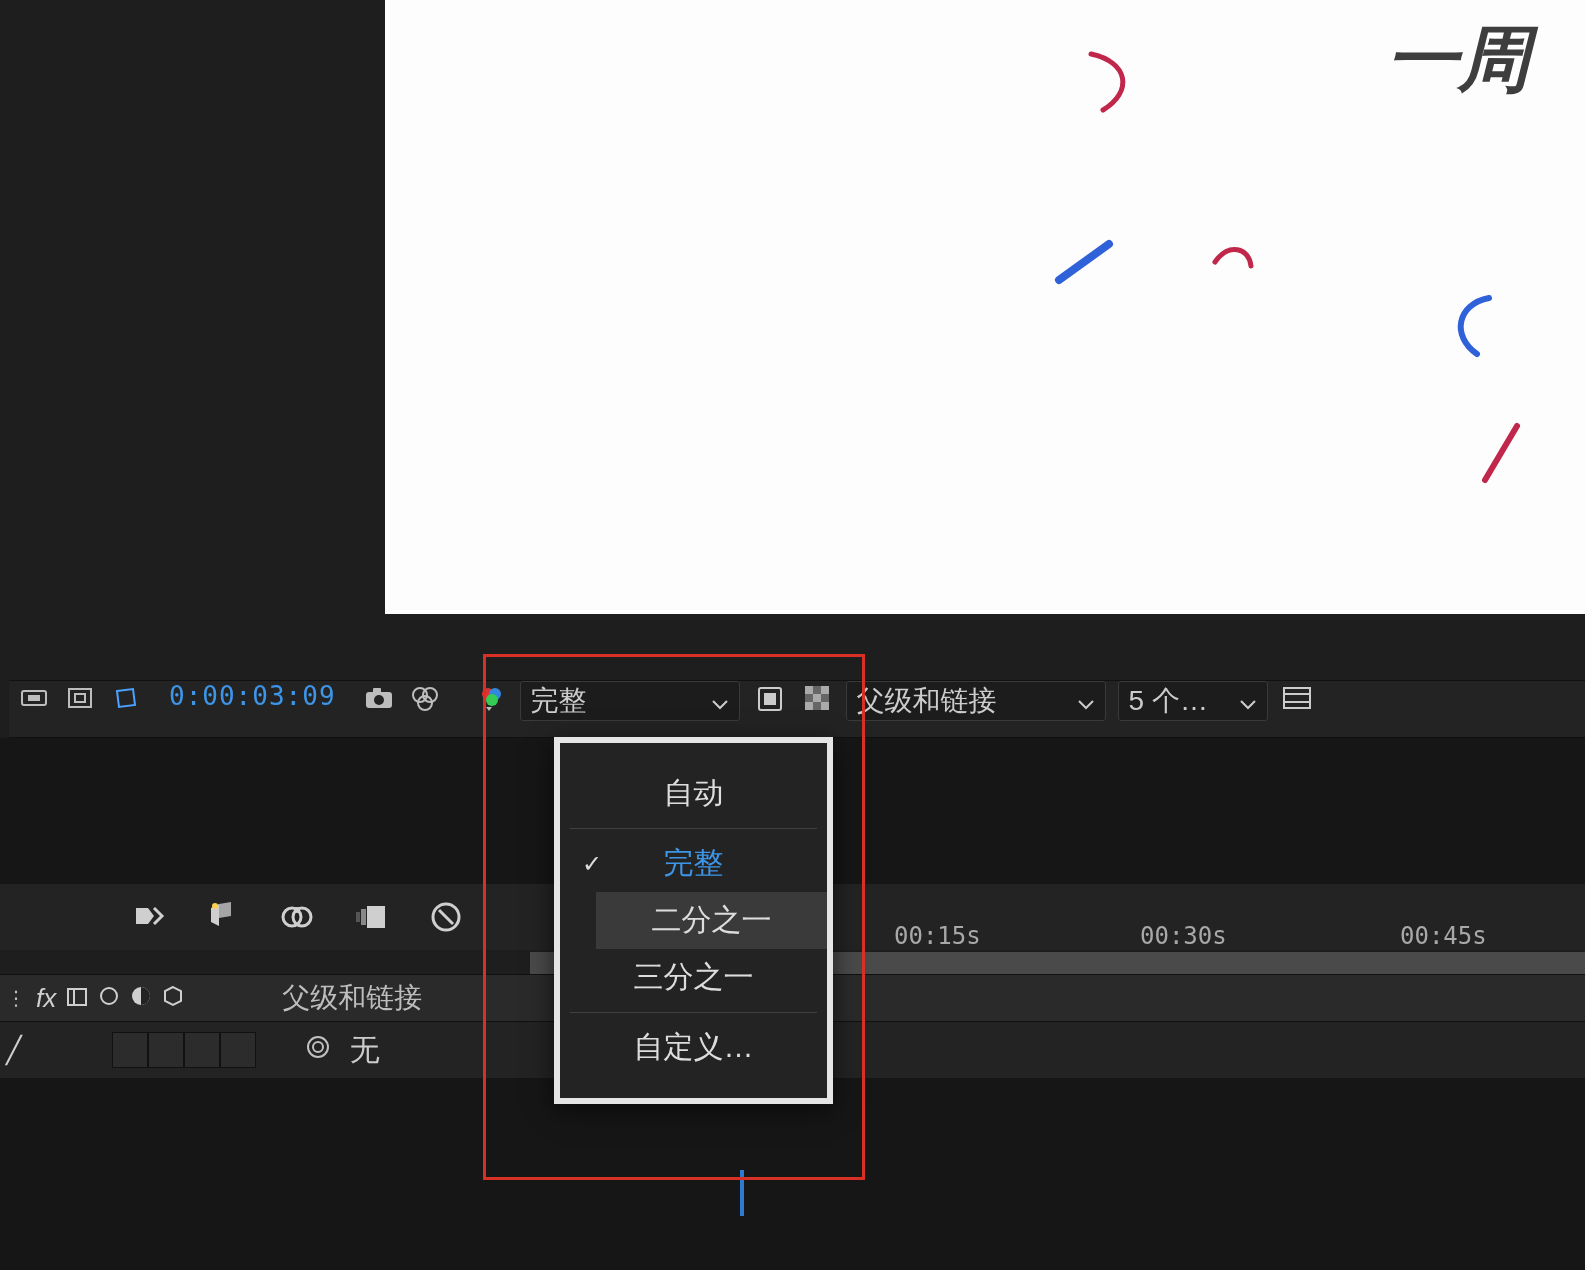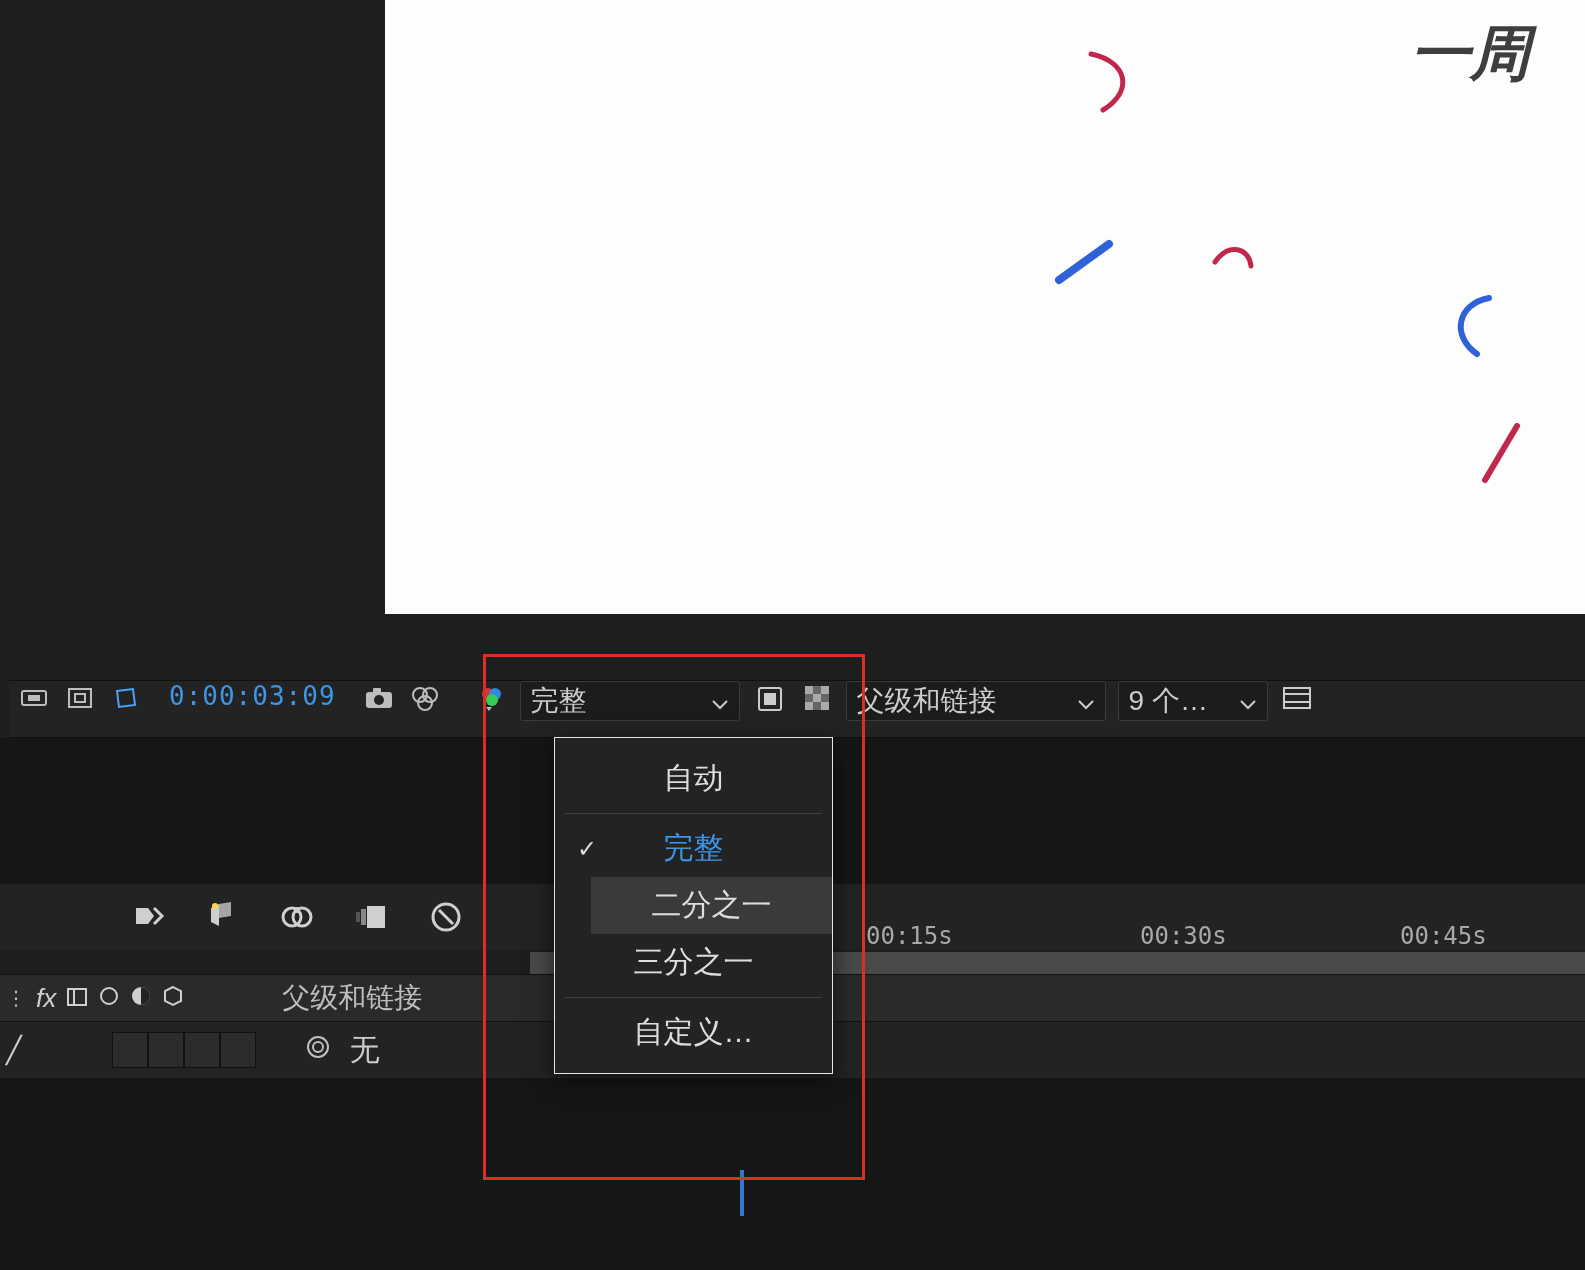"一周" .preview-text { font-size: 60px -> 72px }
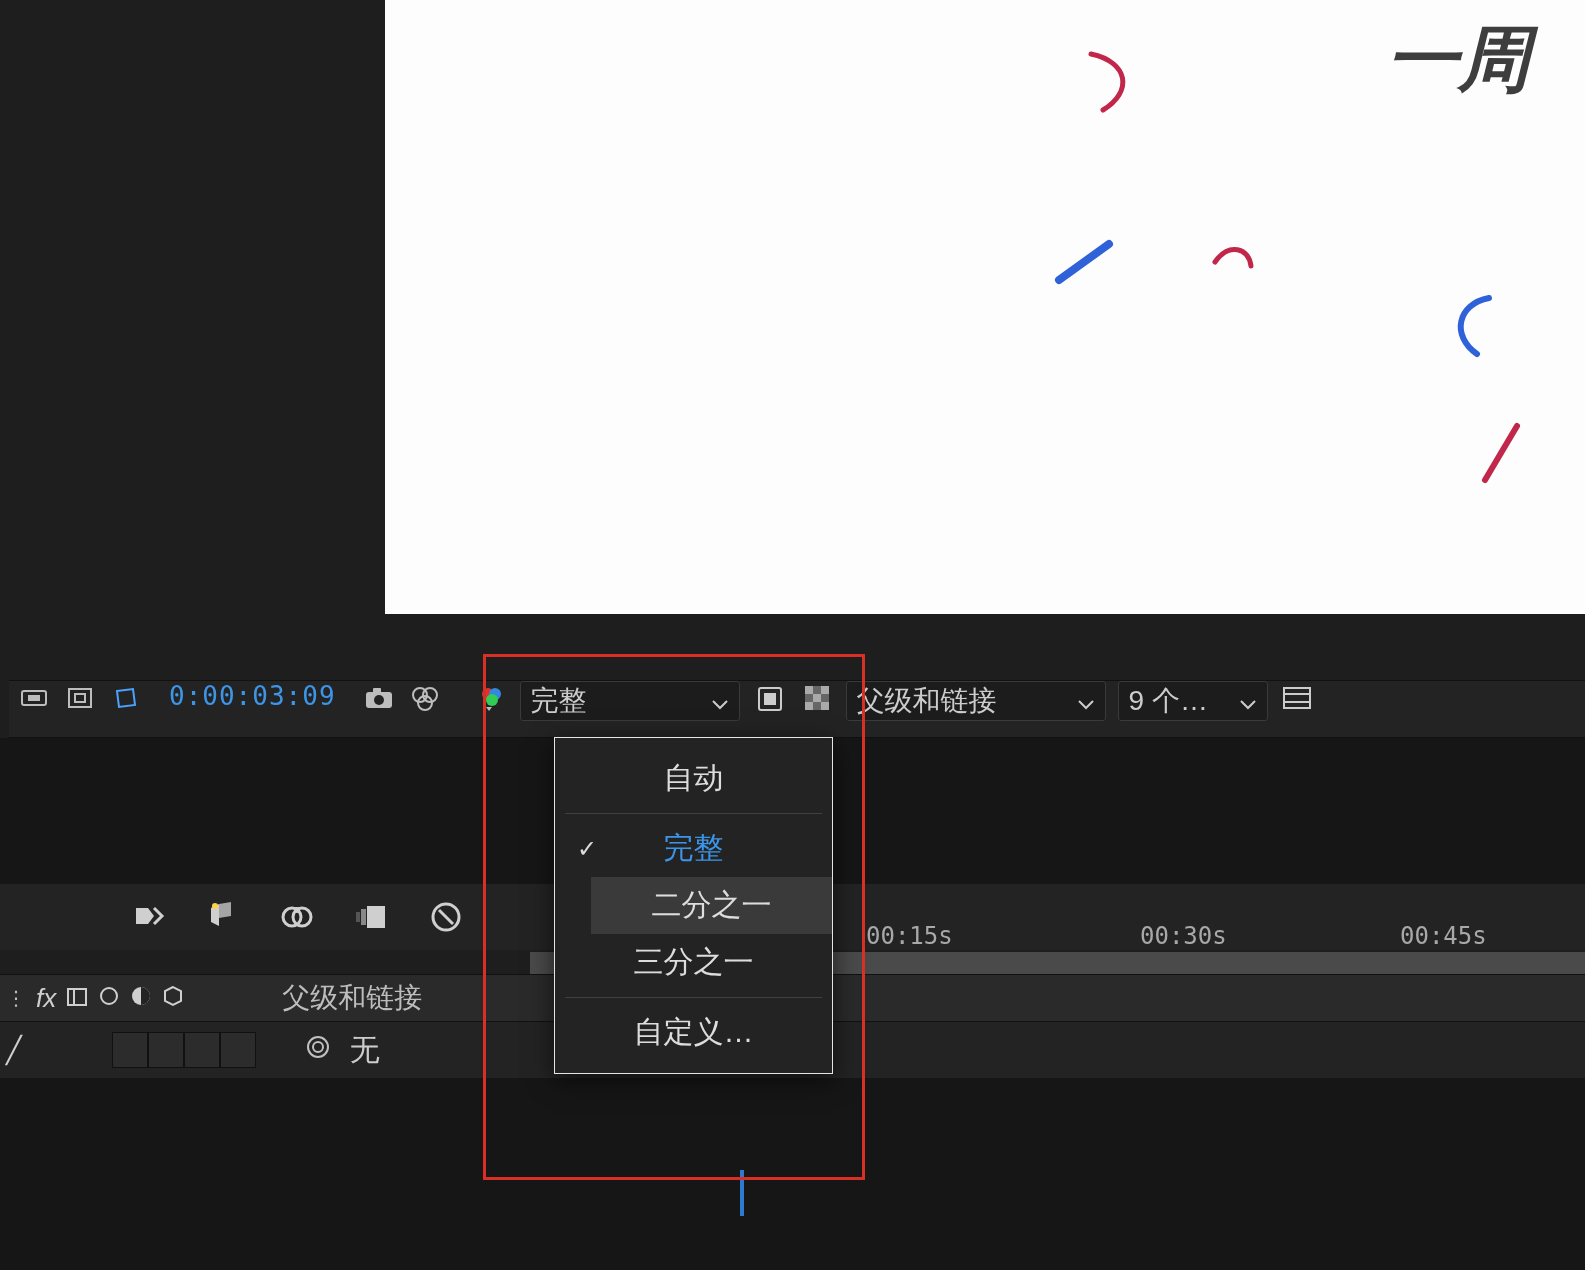"9 个…" span { text: 9 -> 5 }
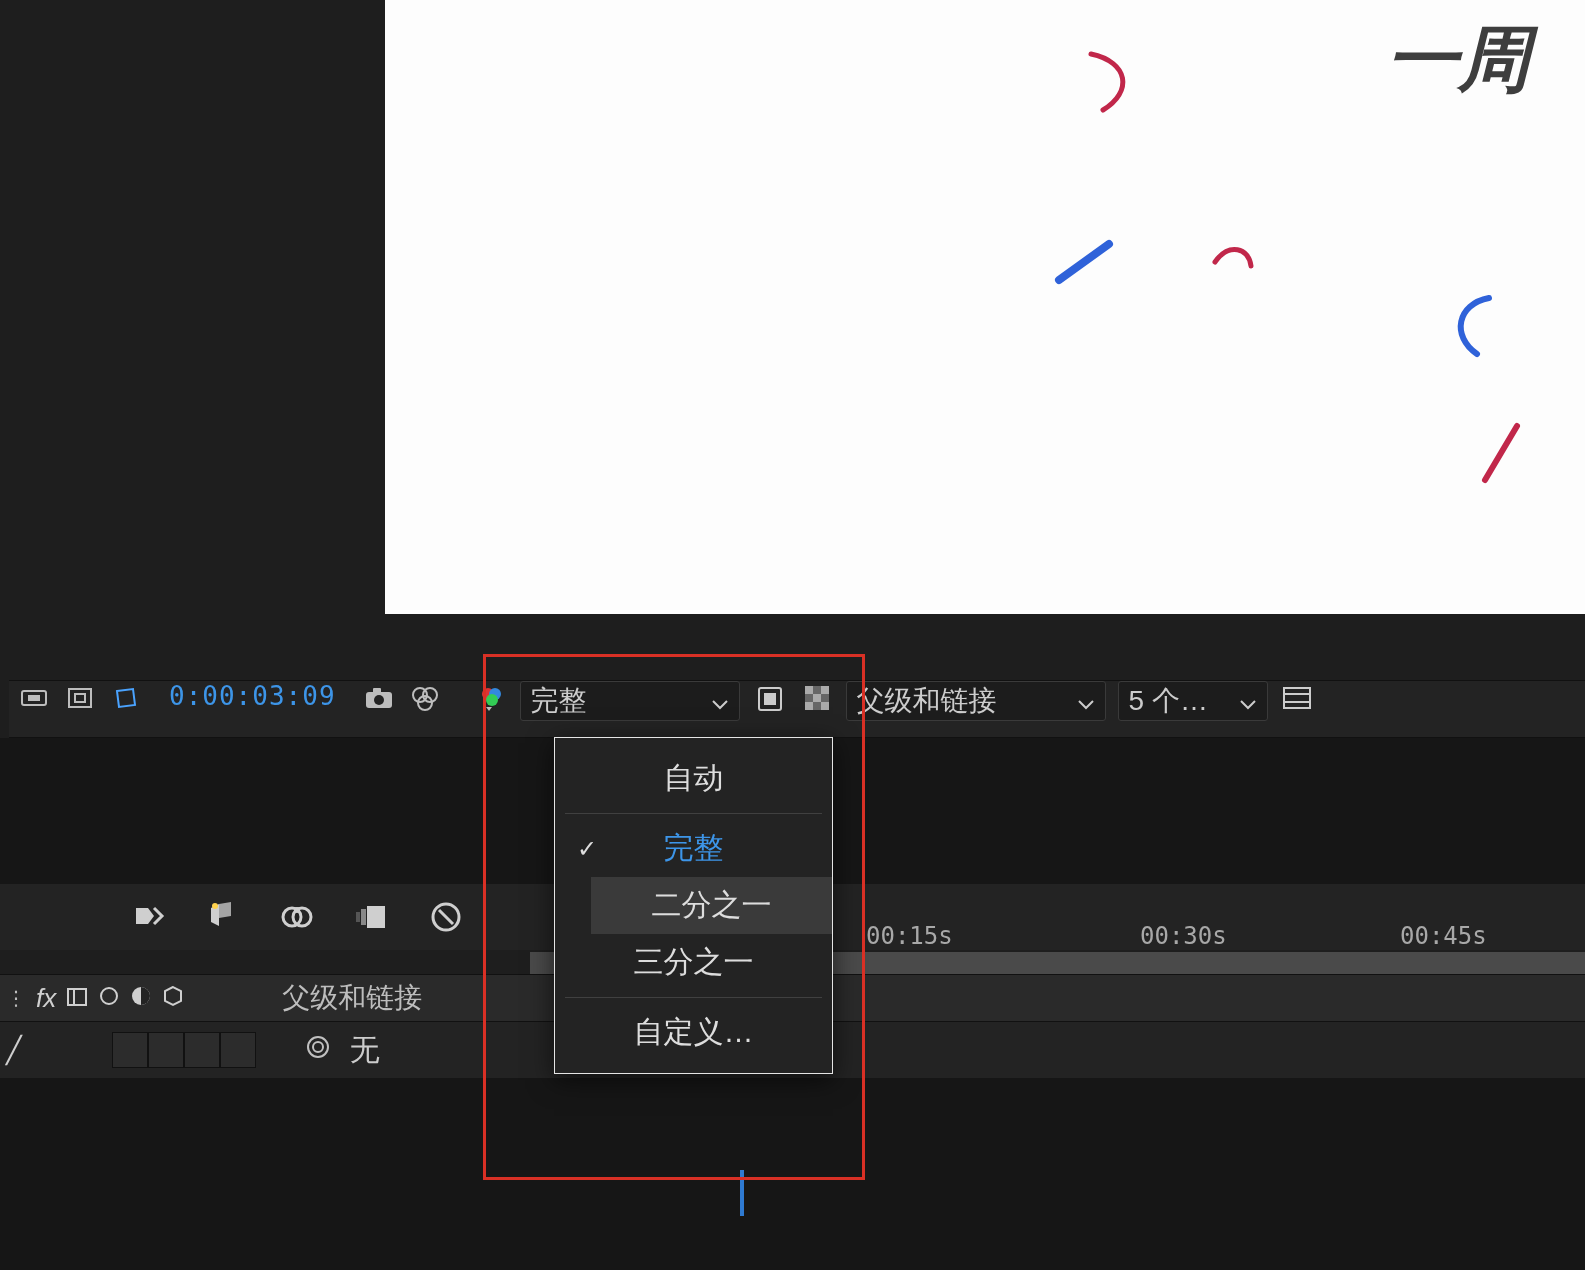"自动" .dropdown-menu { border: 1px solid #e5e5e5 -> 6px solid #e5e5e5; padding: 12px 0 -> 22px 0 }
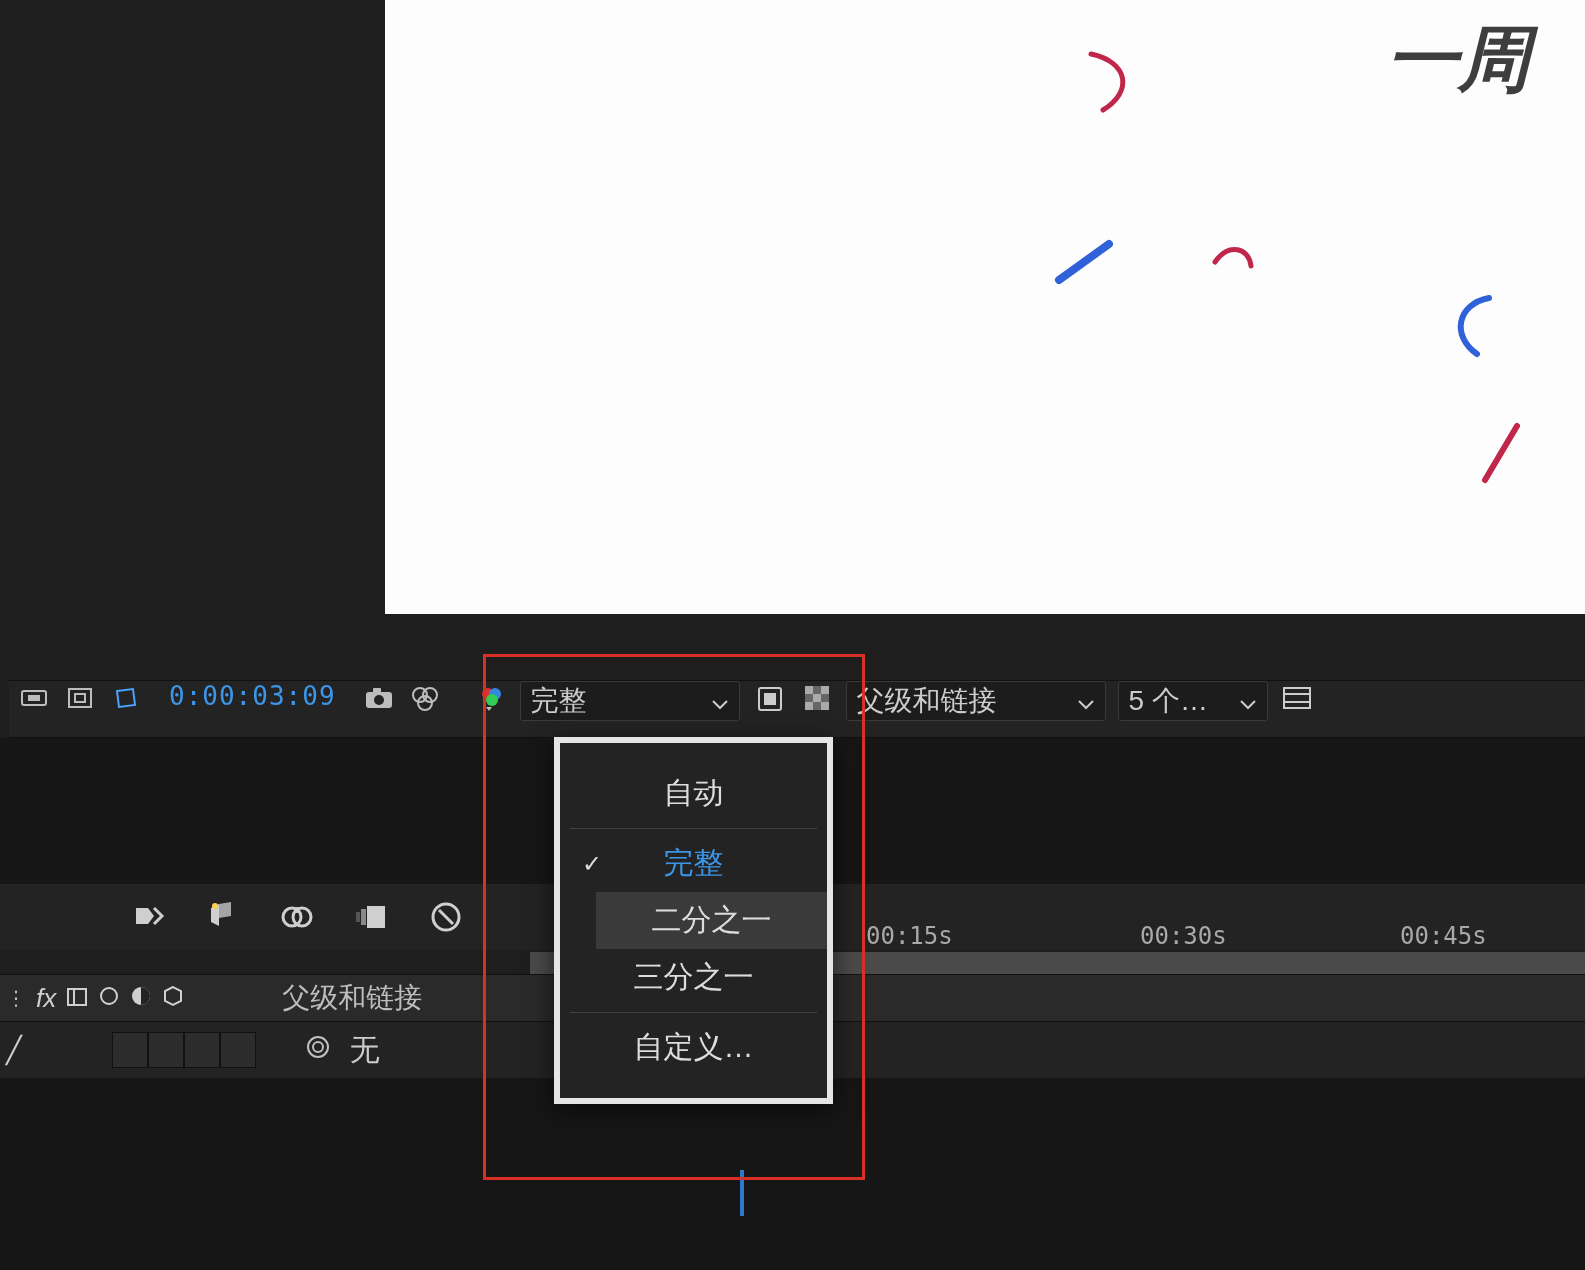"00:15s" span.ruler-lbl { left: 336px -> 364px }
